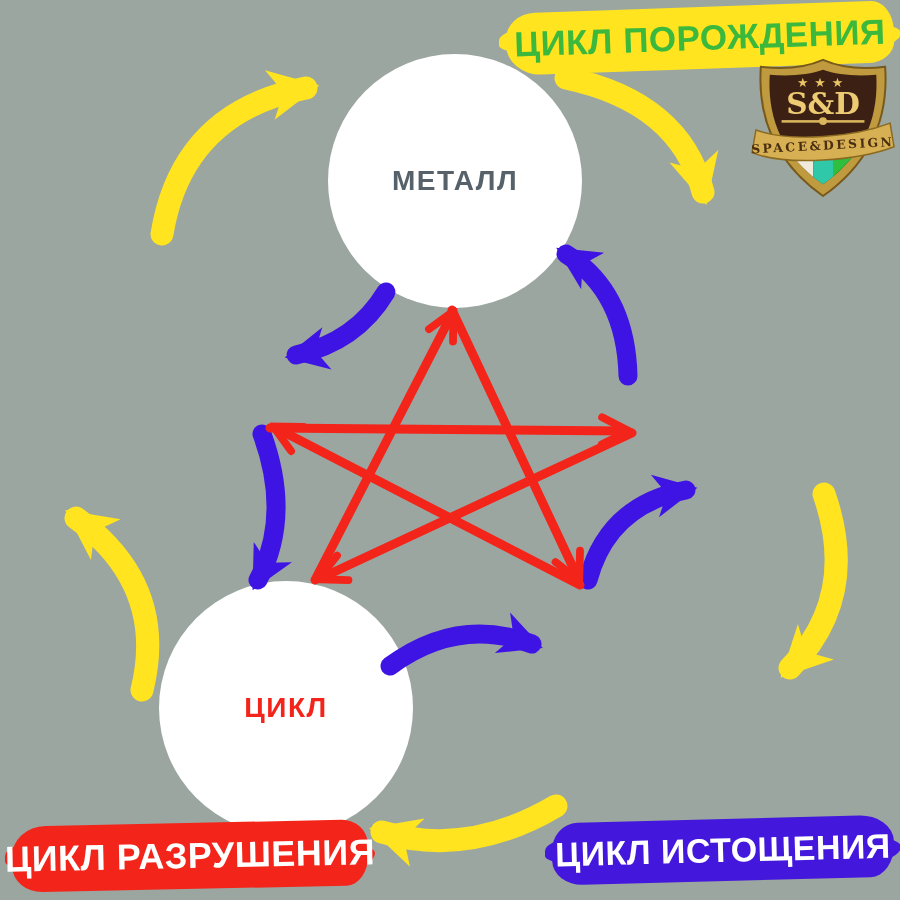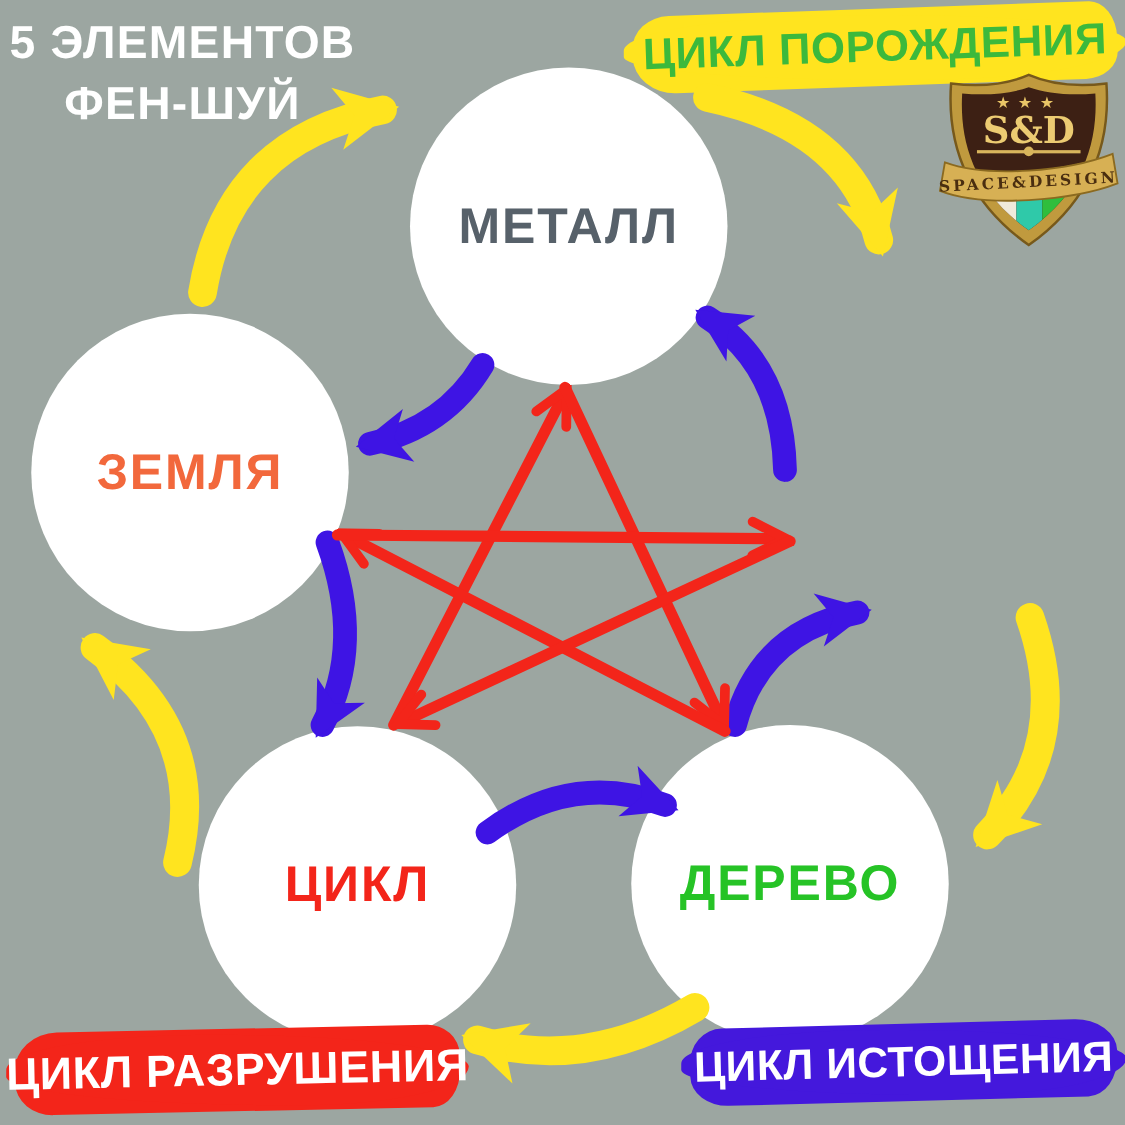"5 ЭЛЕМЕНТОВ" div.title { html: <div> <div>5 ЭЛЕМЕНТОВ</div> <div>ФЕН-ШУЙ</div> </div> -> none }
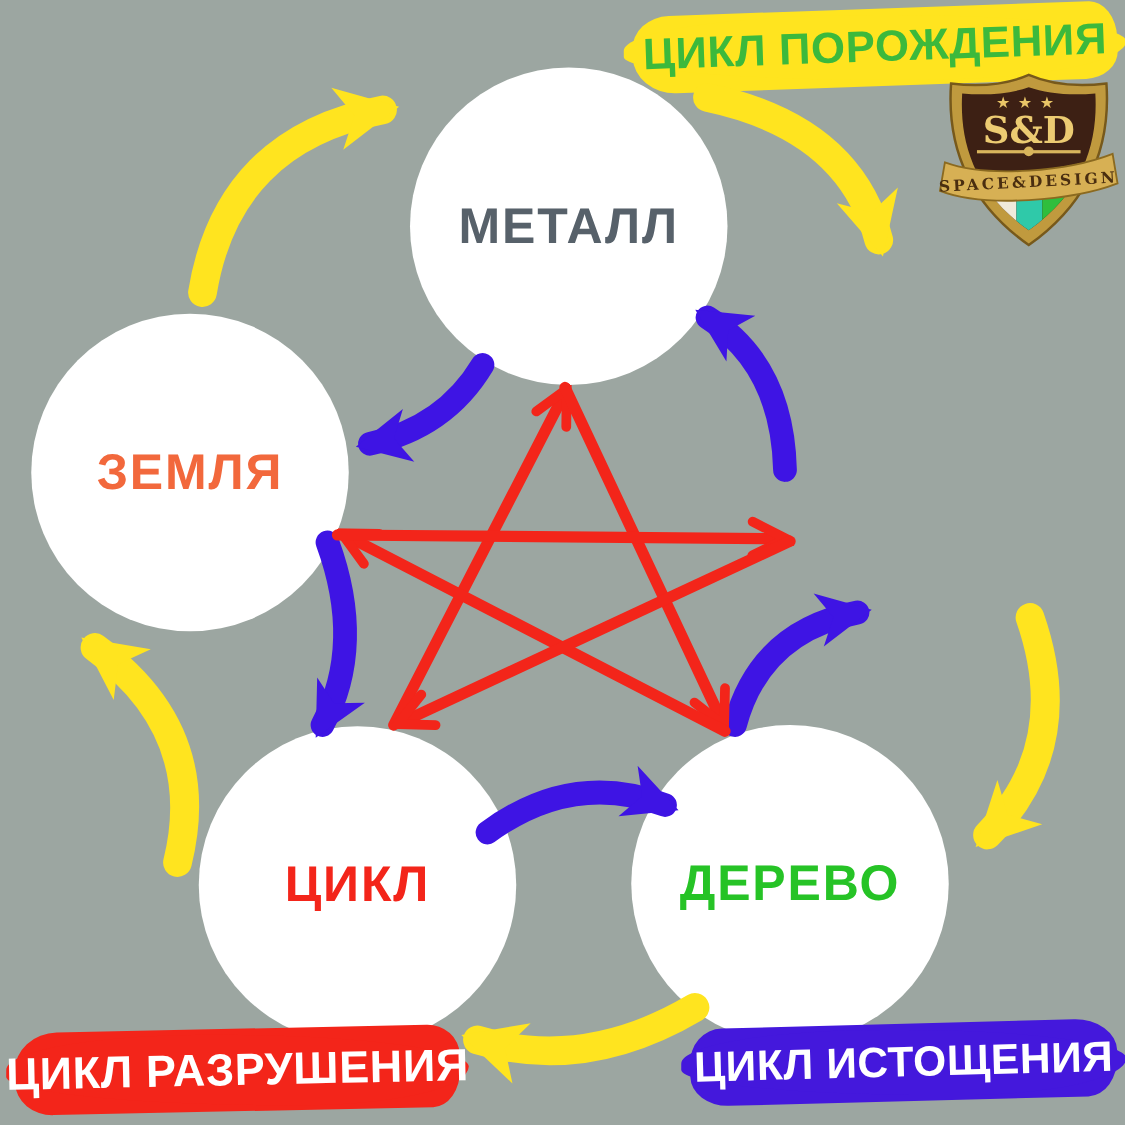"МЕТАЛЛ" .el-label { font-size: 40px -> 28px }
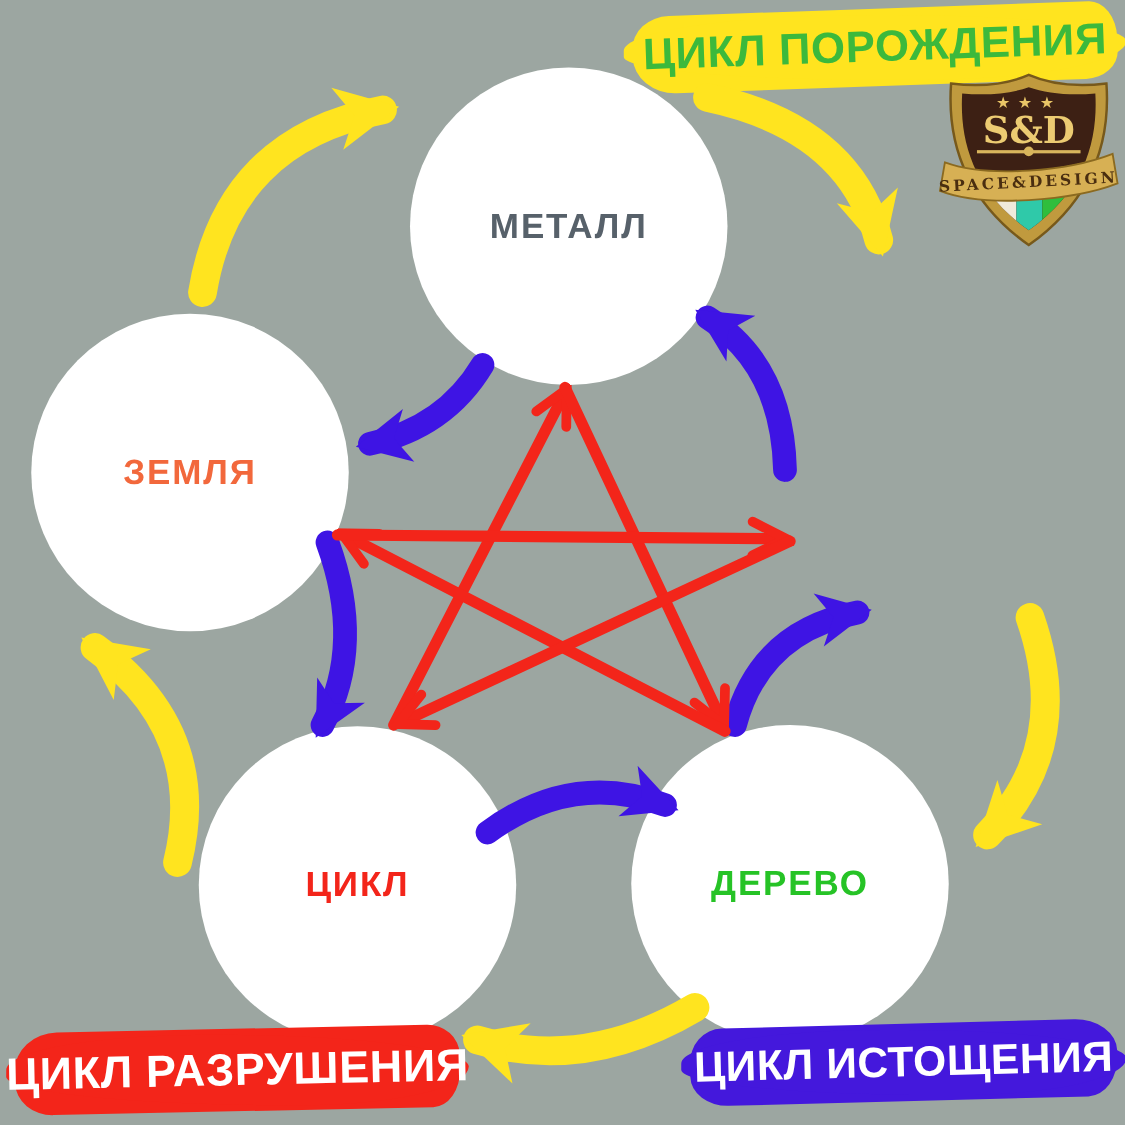"ЗЕМЛЯ" div.circle { html: <div> <span>ЗЕМЛЯ</span> </div> -> none }
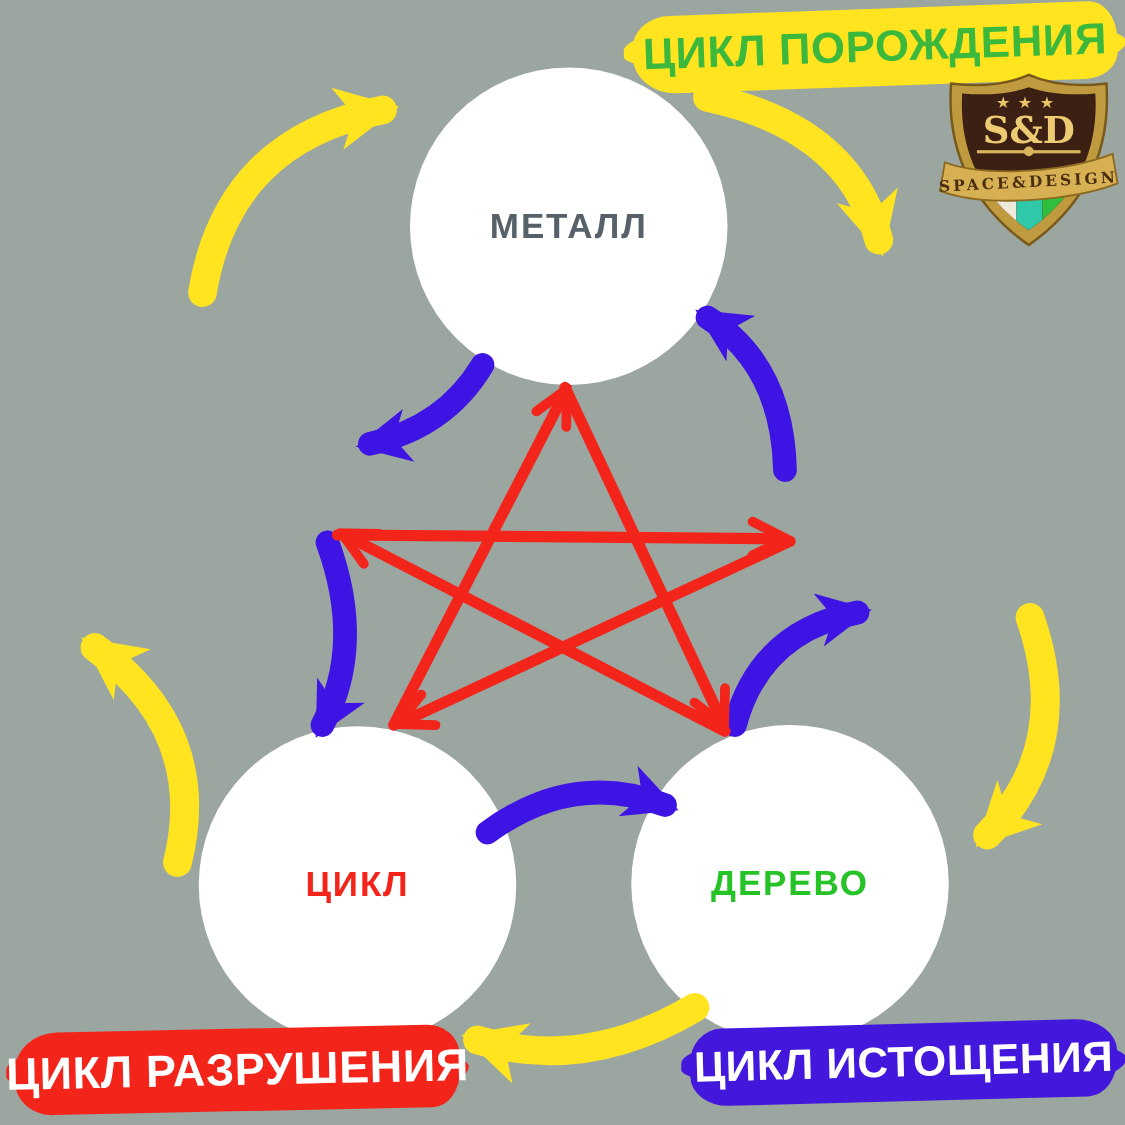"ДЕРЕВО" div.circle { html: <div> <span>ДЕРЕВО</span> </div> -> none }
